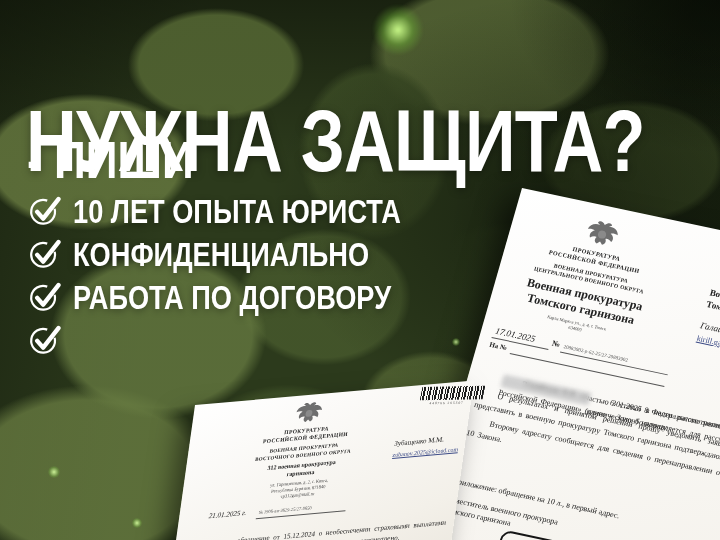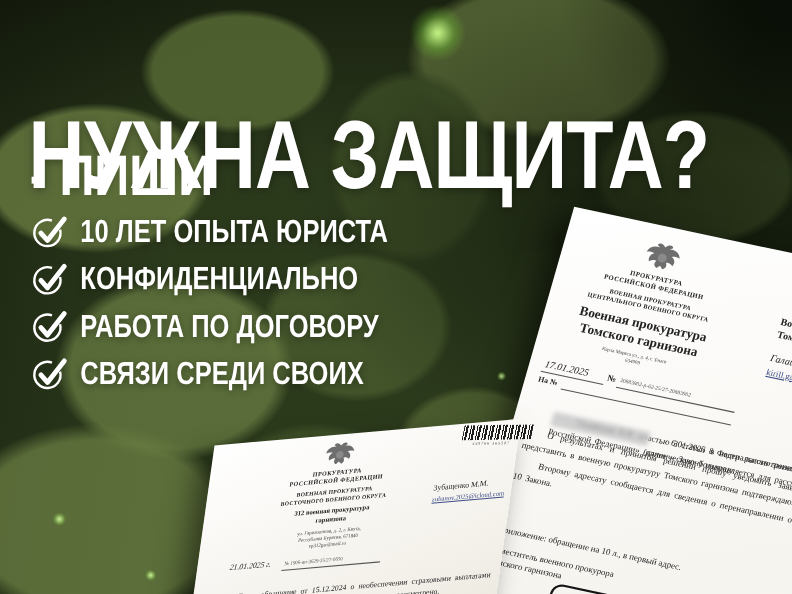"10 ЛЕТ ОПЫТА ЮРИСТА" .check-label { font-size: 29px -> 34px }
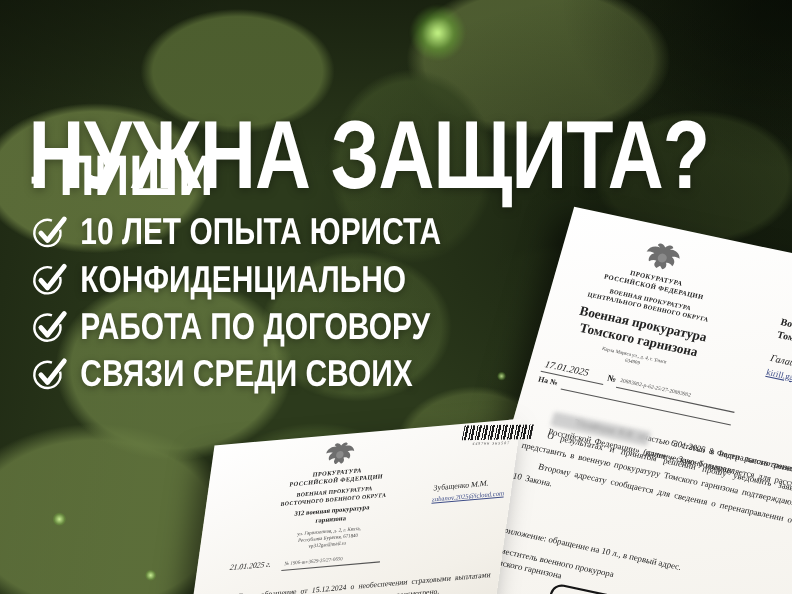"СВЯЗИ СРЕДИ СВОИХ" span.check-label { html: <span><span>СВЯЗИ СРЕДИ СВОИХ</span></span> -> none }
